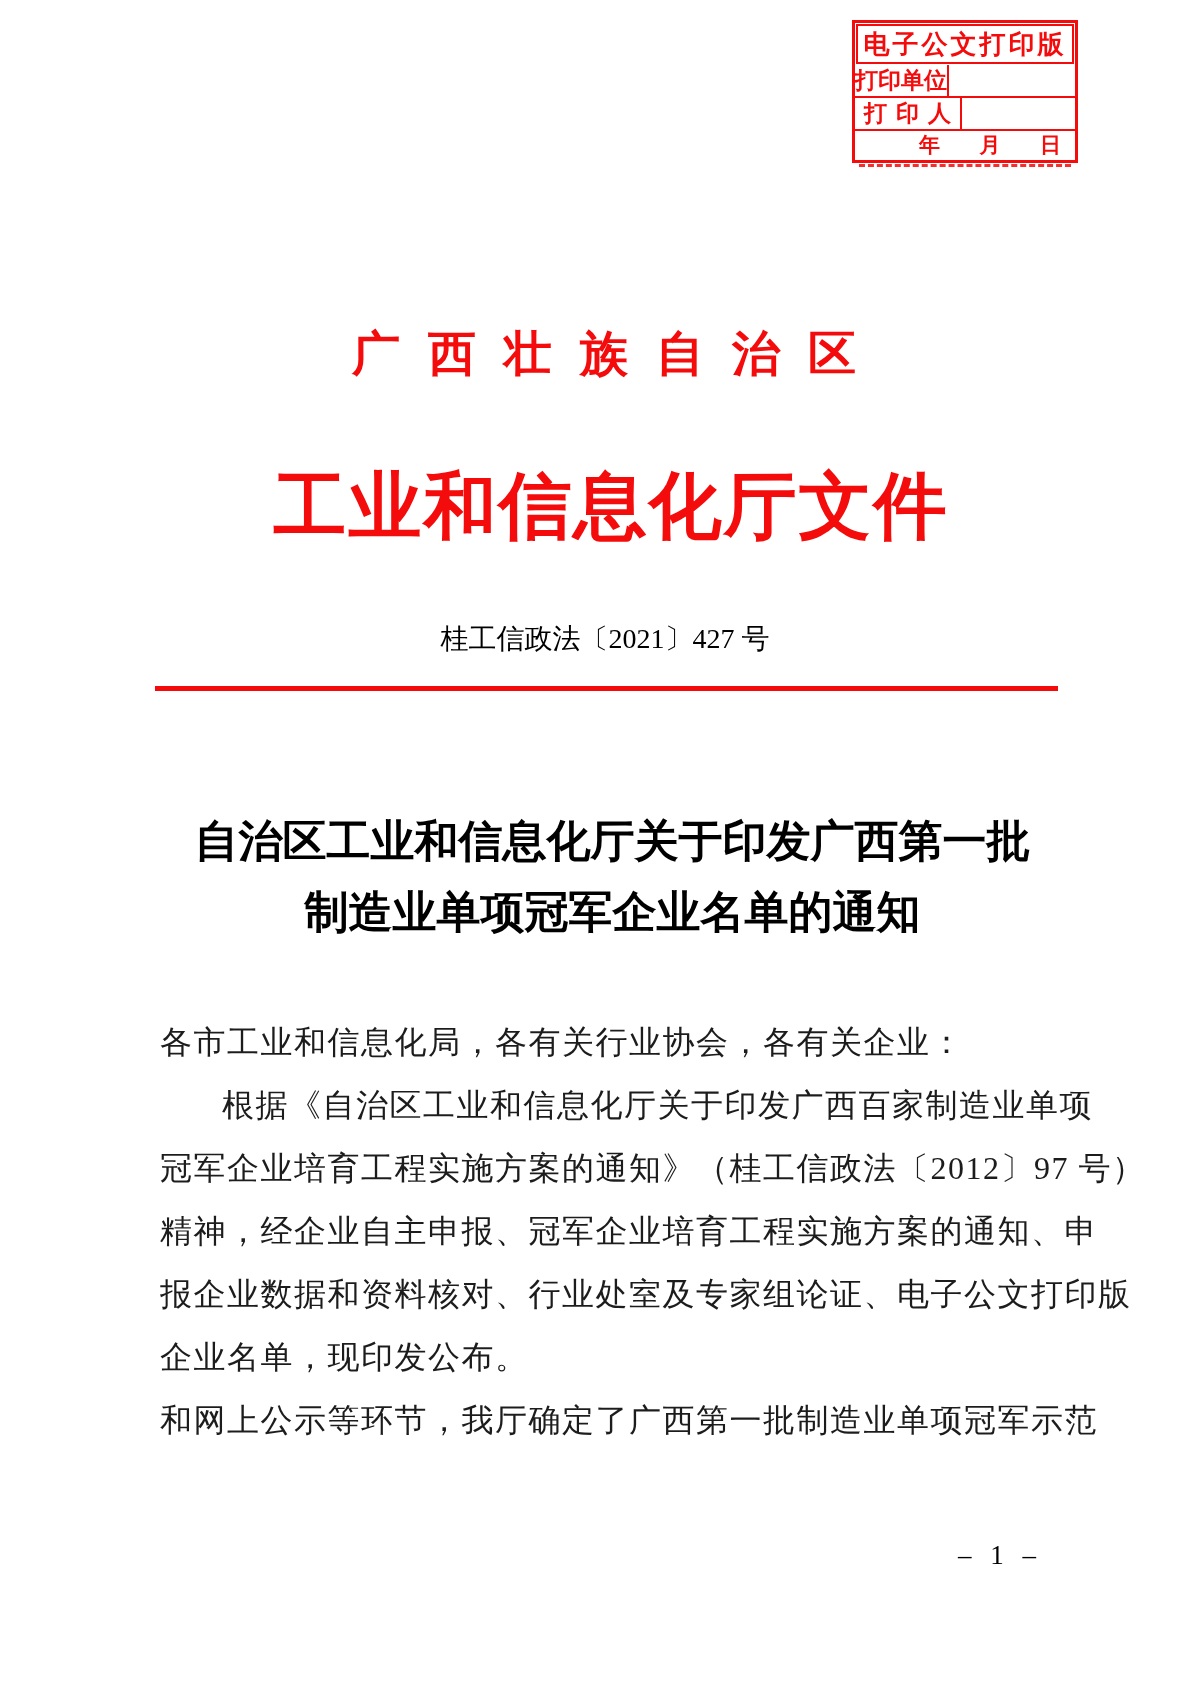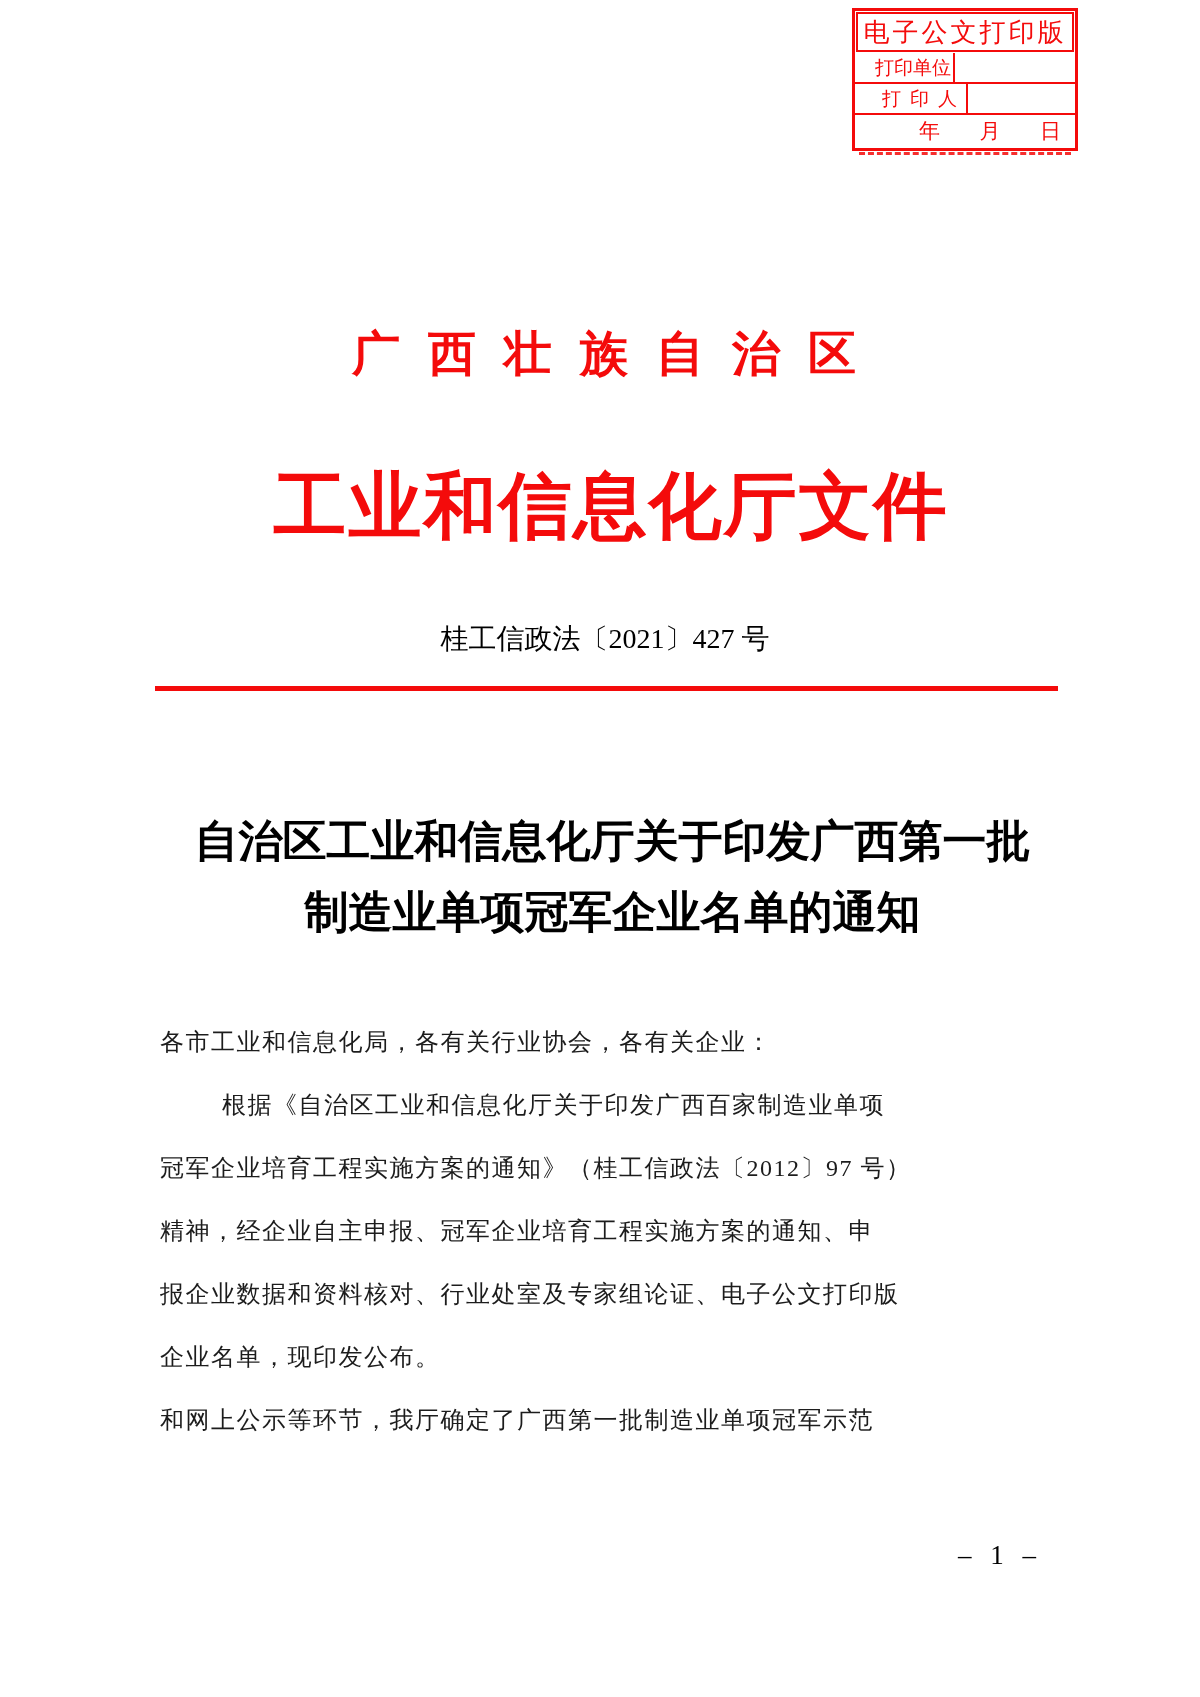"电子公文打印版" .print-box { font-weight: normal -> bold; top: 8px -> 20px }
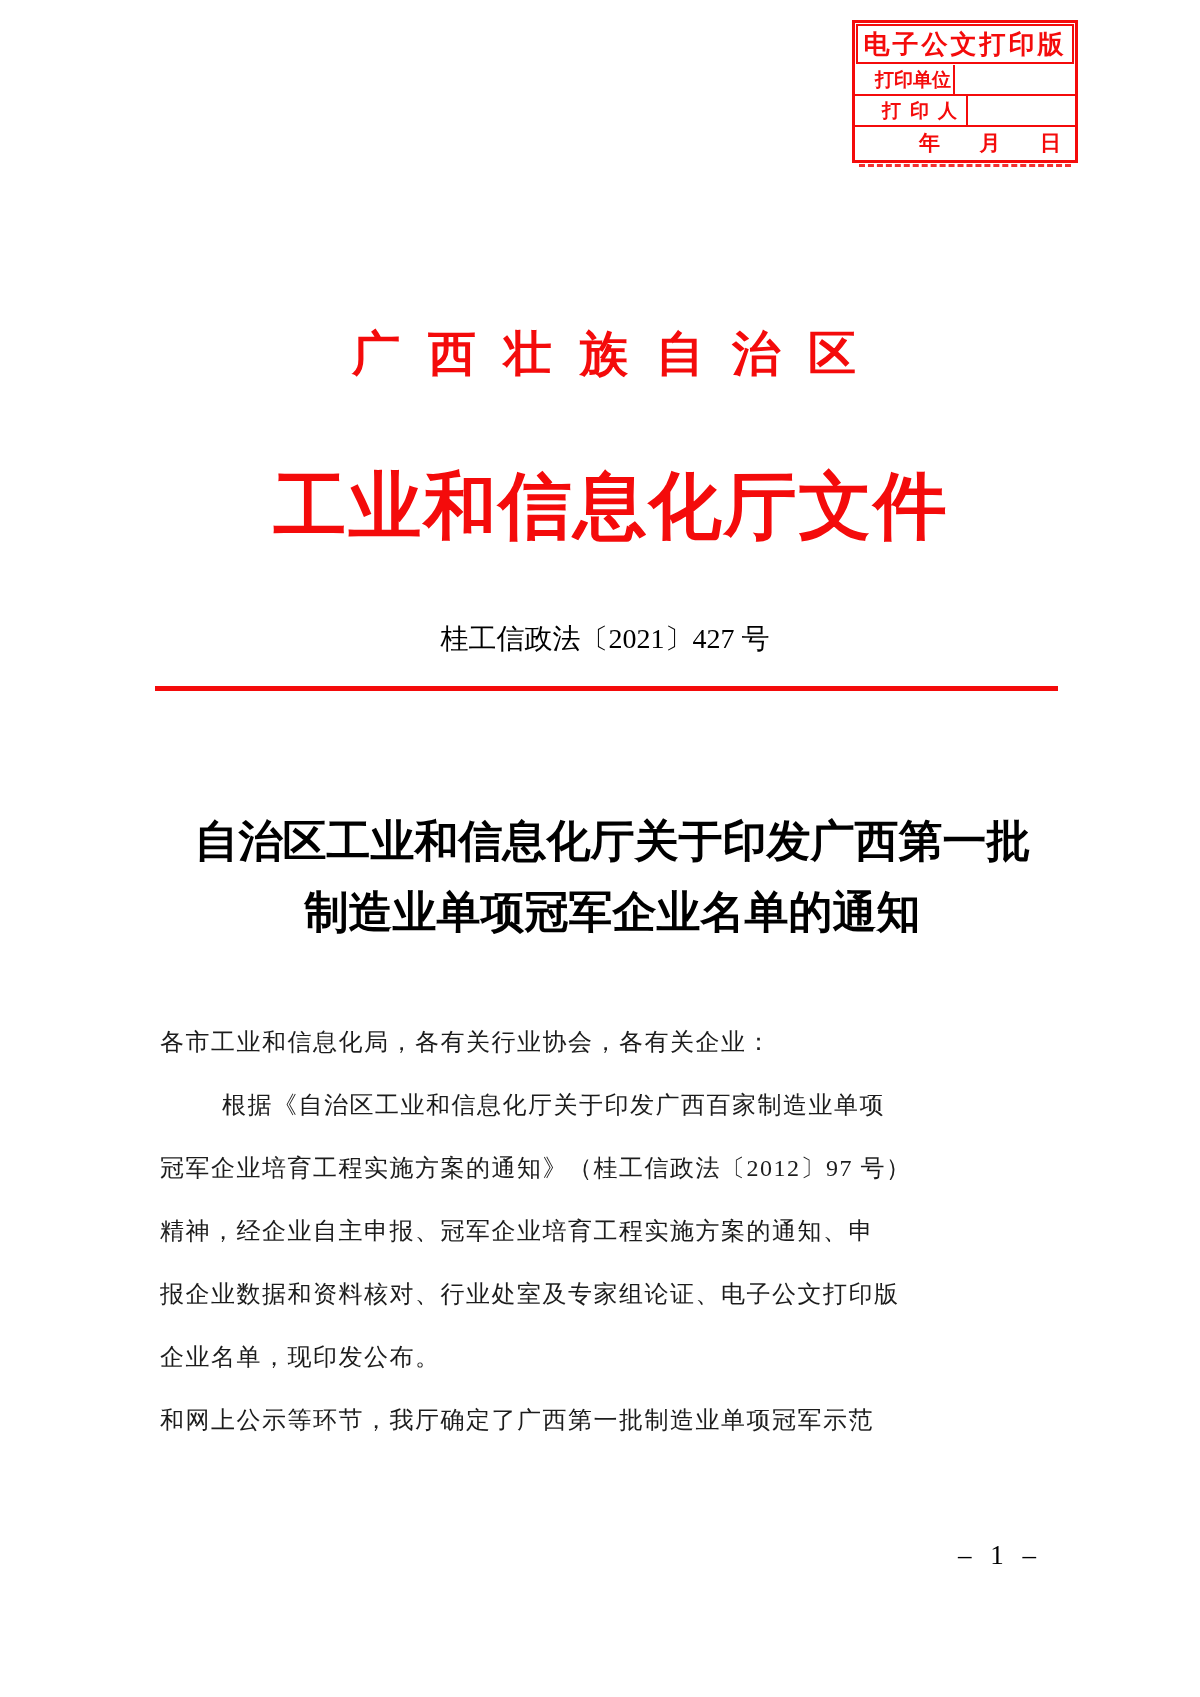"打印单位" .pb-label { font-size: 19px -> 23px; margin-left: 18px -> none }
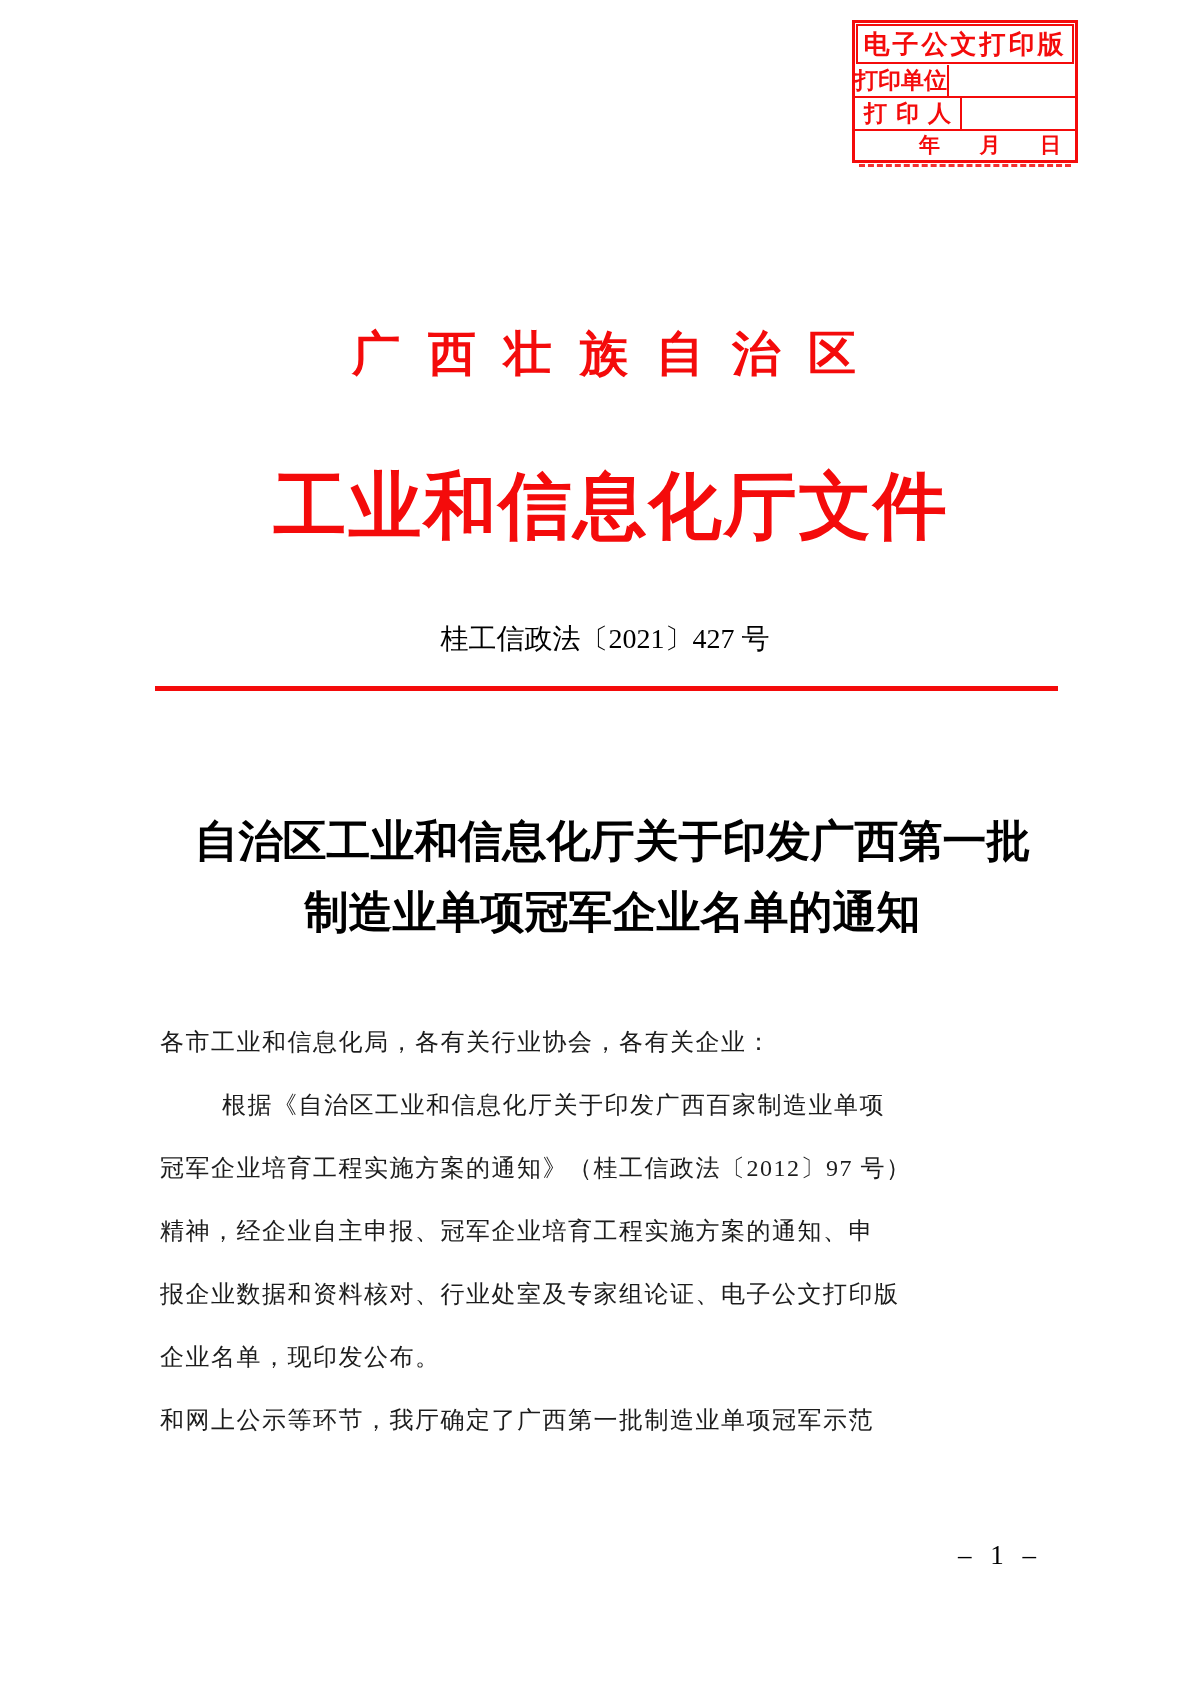"各市工业和信息化局，各有关行业协会，各有关企业：" .doc-body { font-size: 24px -> 32px }
